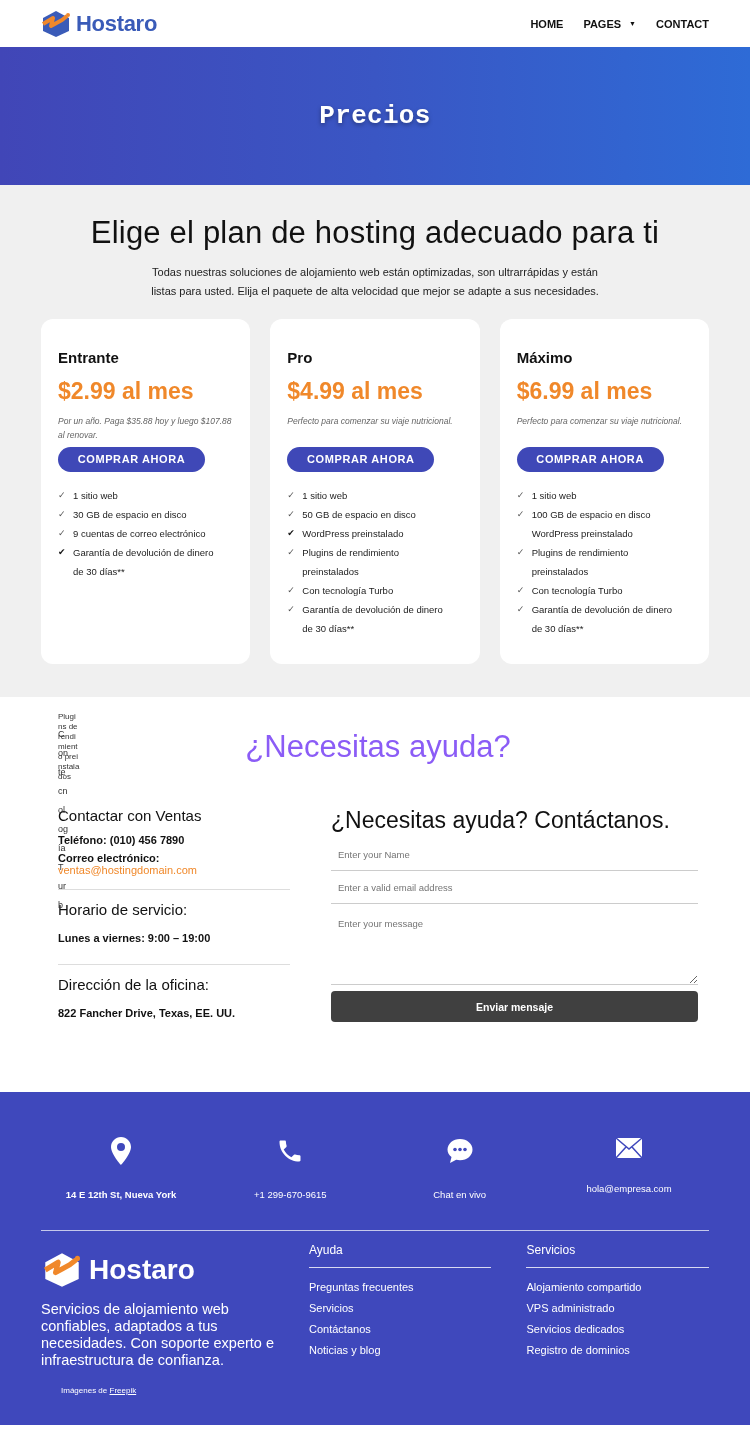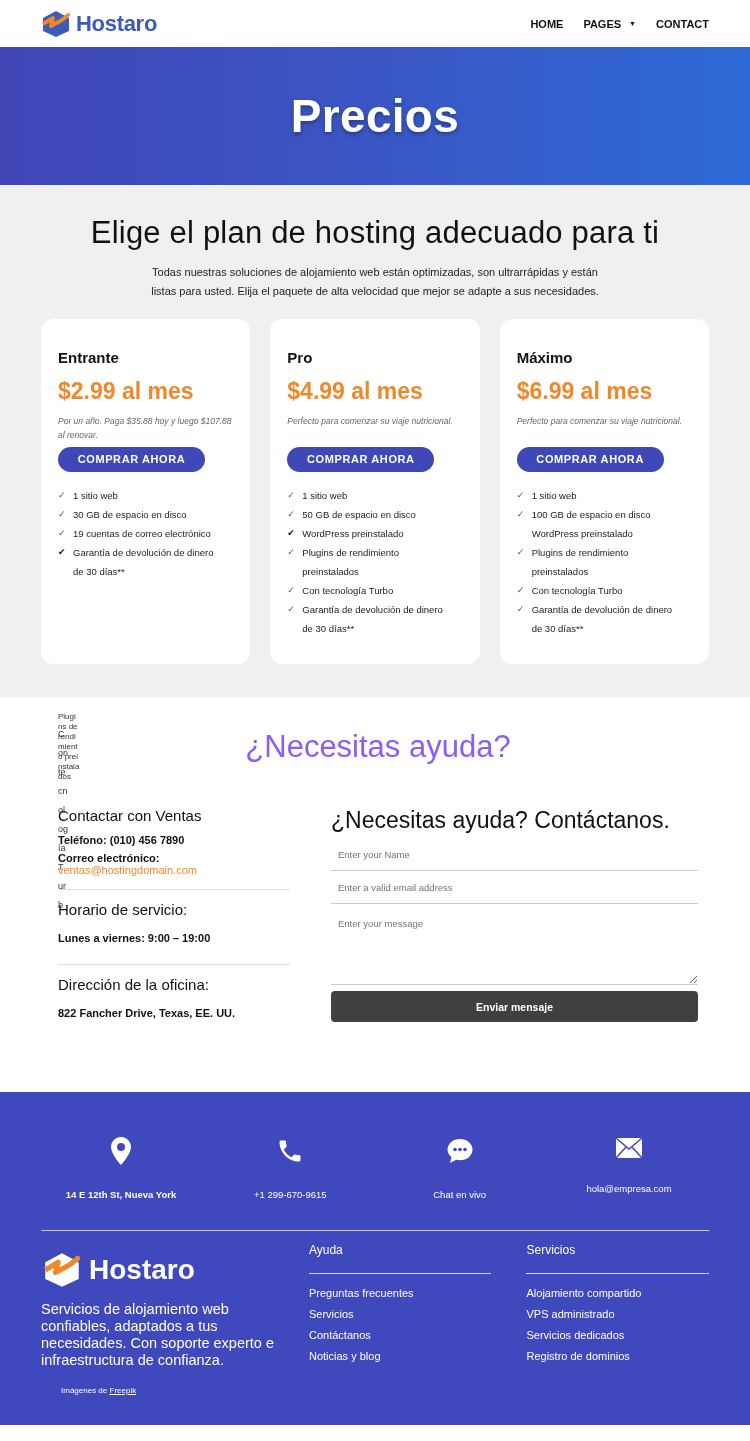"Precios" .hero h1 { font-family: none -> Liberation Mono, monospace; font-size: 46px -> 26px }
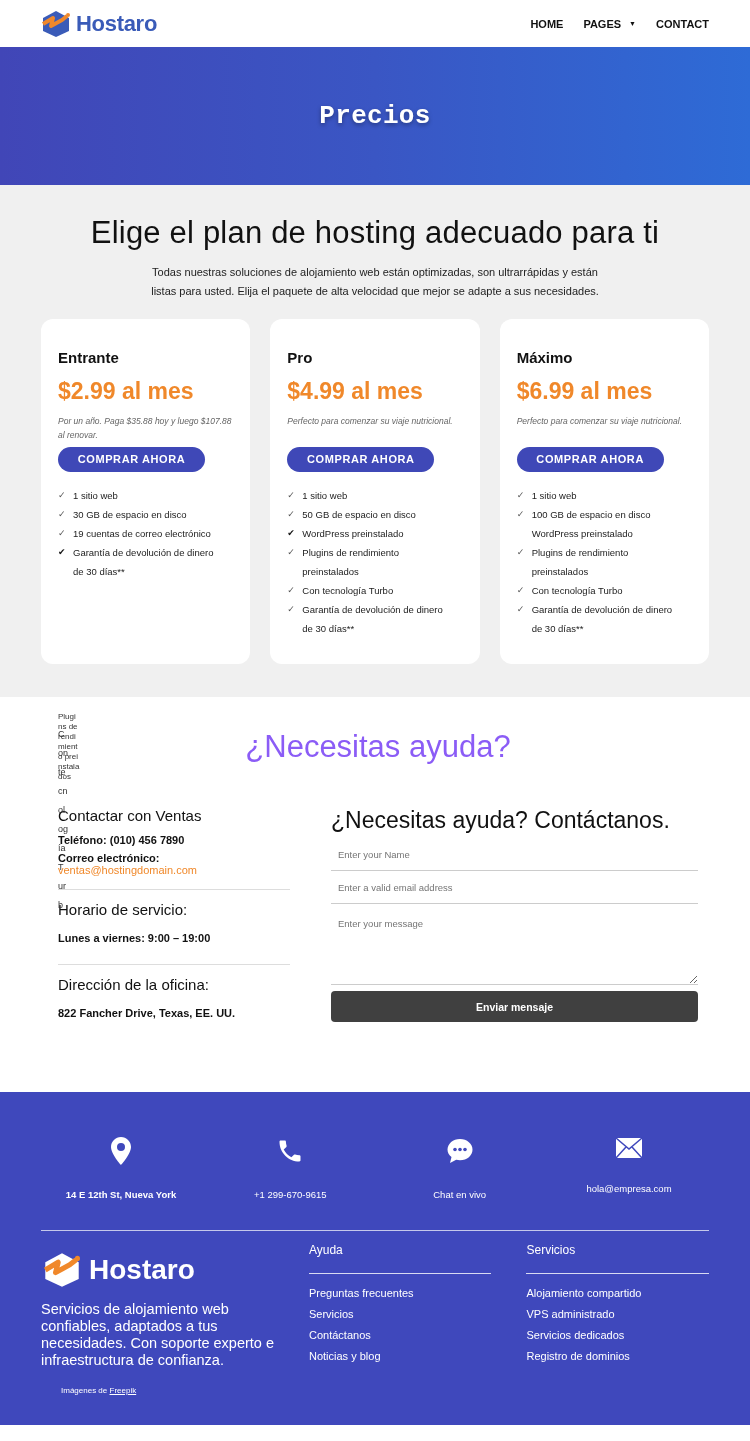"19 cuentas de correo electrónico" span { text: 19 -> 9 }
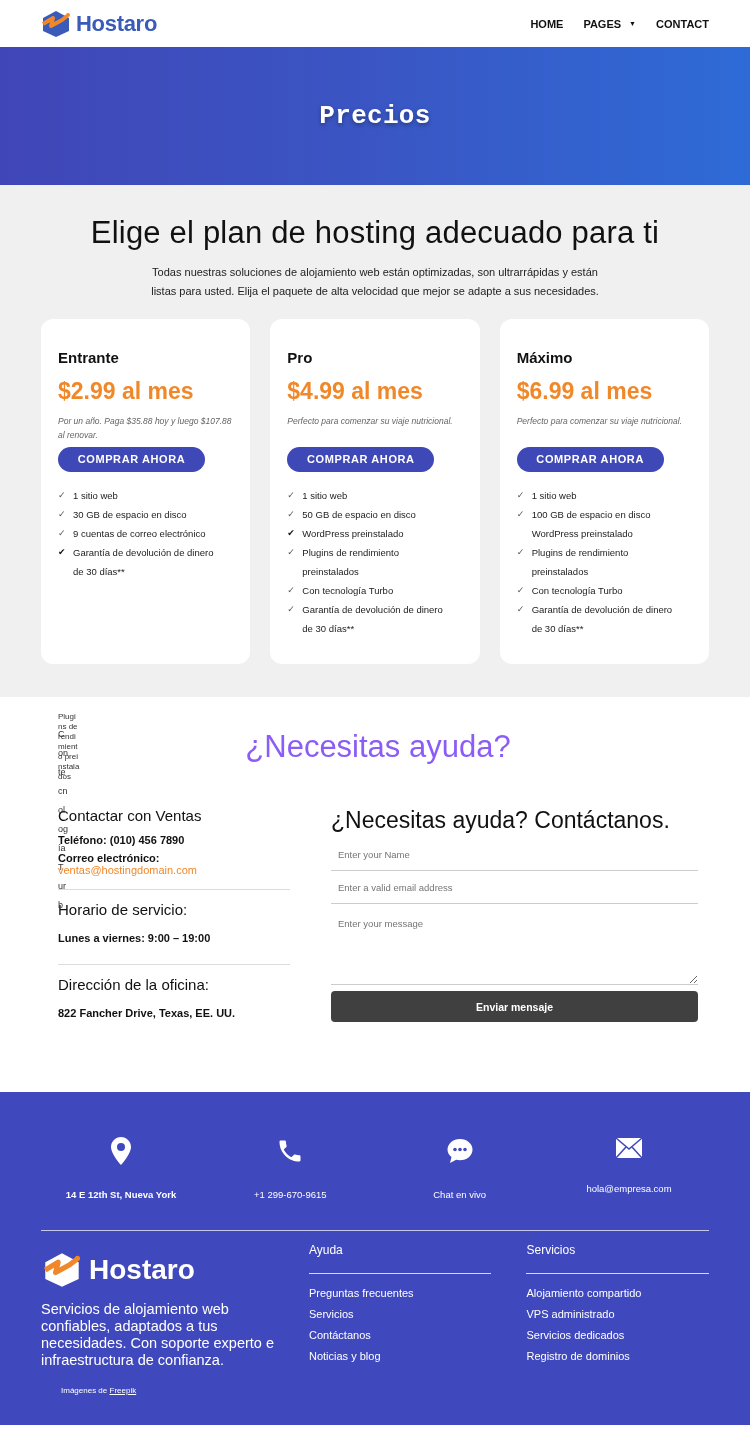"Ayuda" .f-col h4 { padding-bottom: 16px -> 10px }
